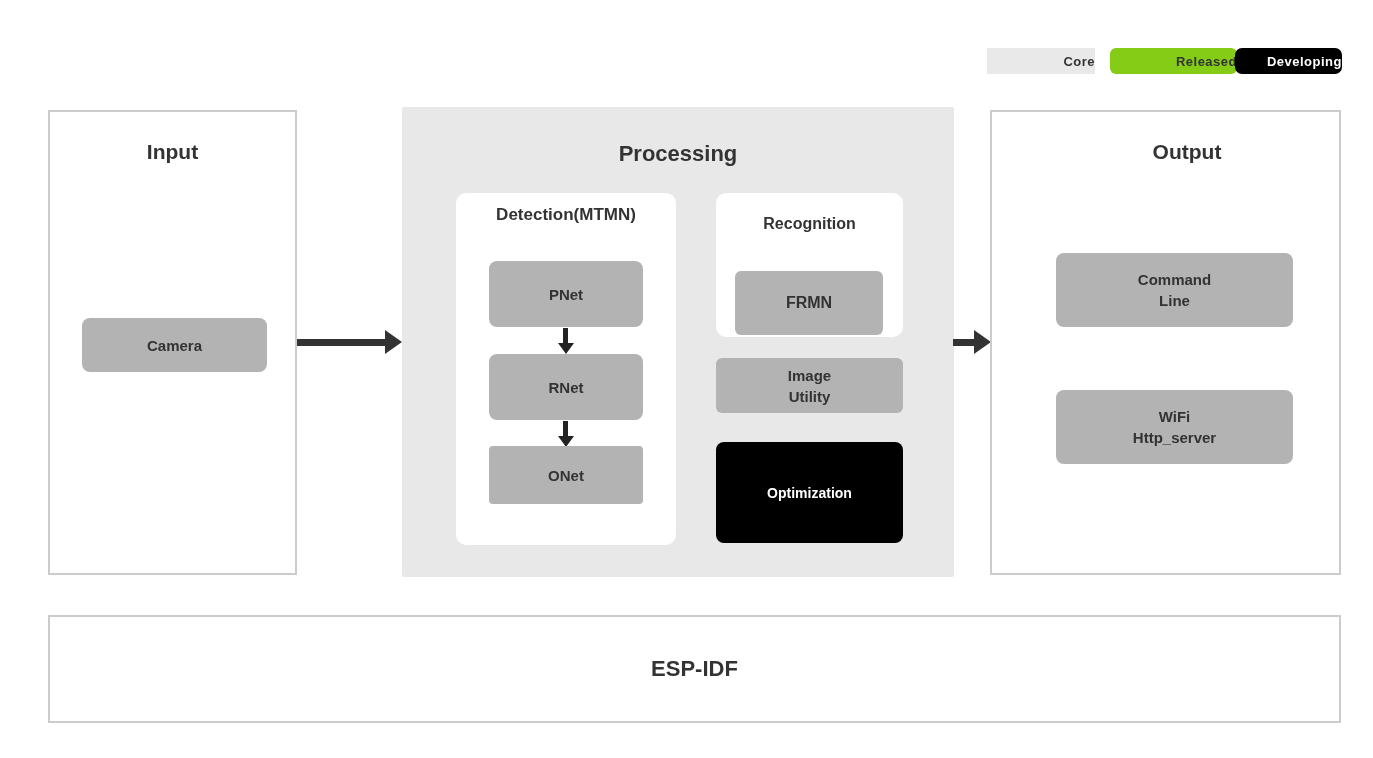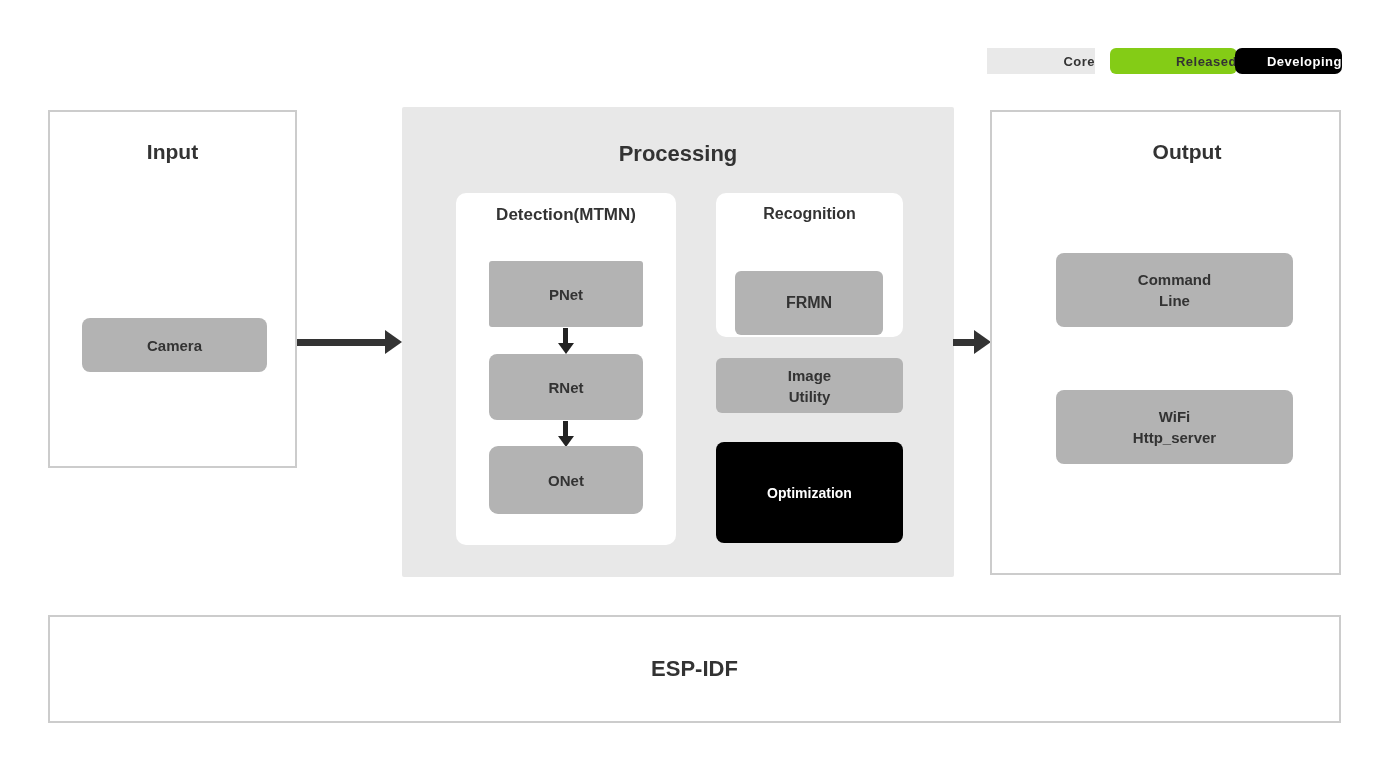"Input" .panel-input { height: 358px -> 465px }
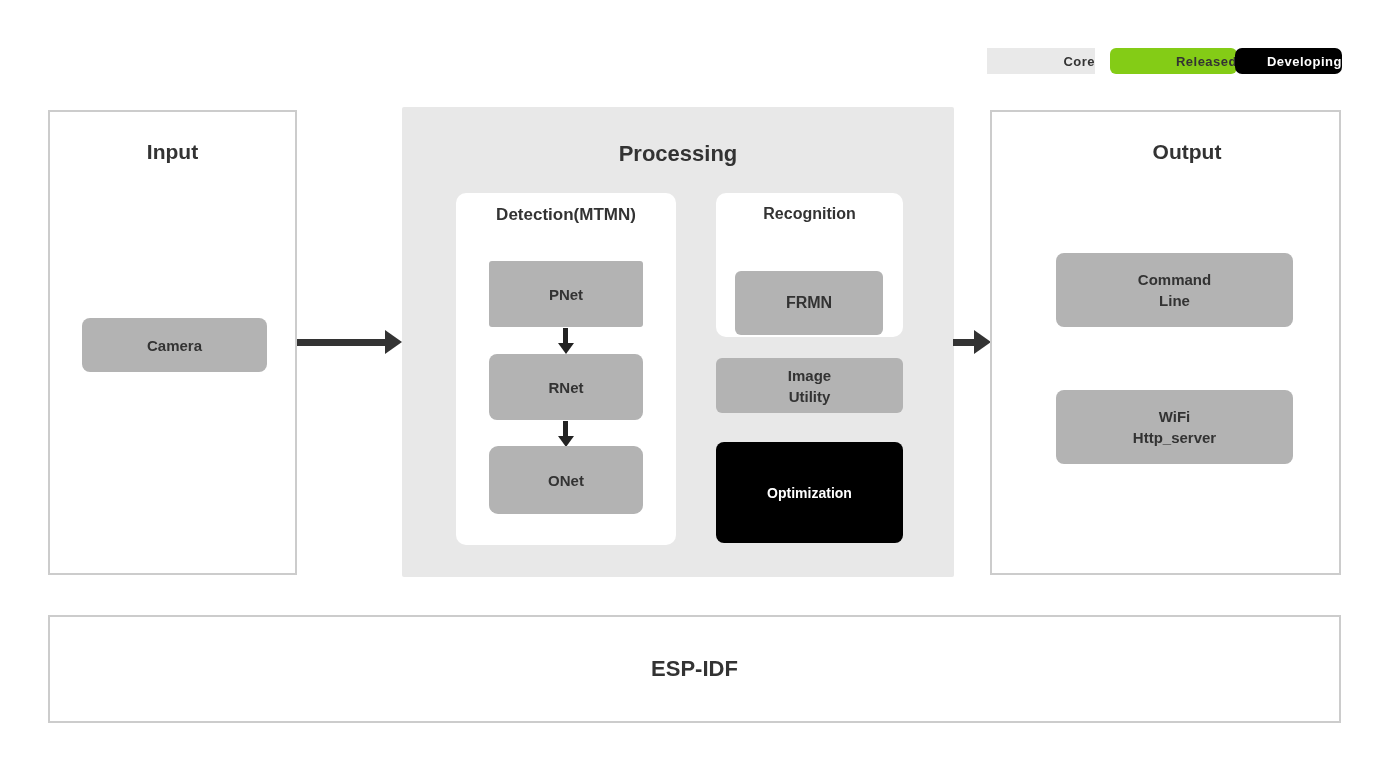"Recognition" .subpanel-recognition .subpanel-title { margin-top: 12px -> 22px }
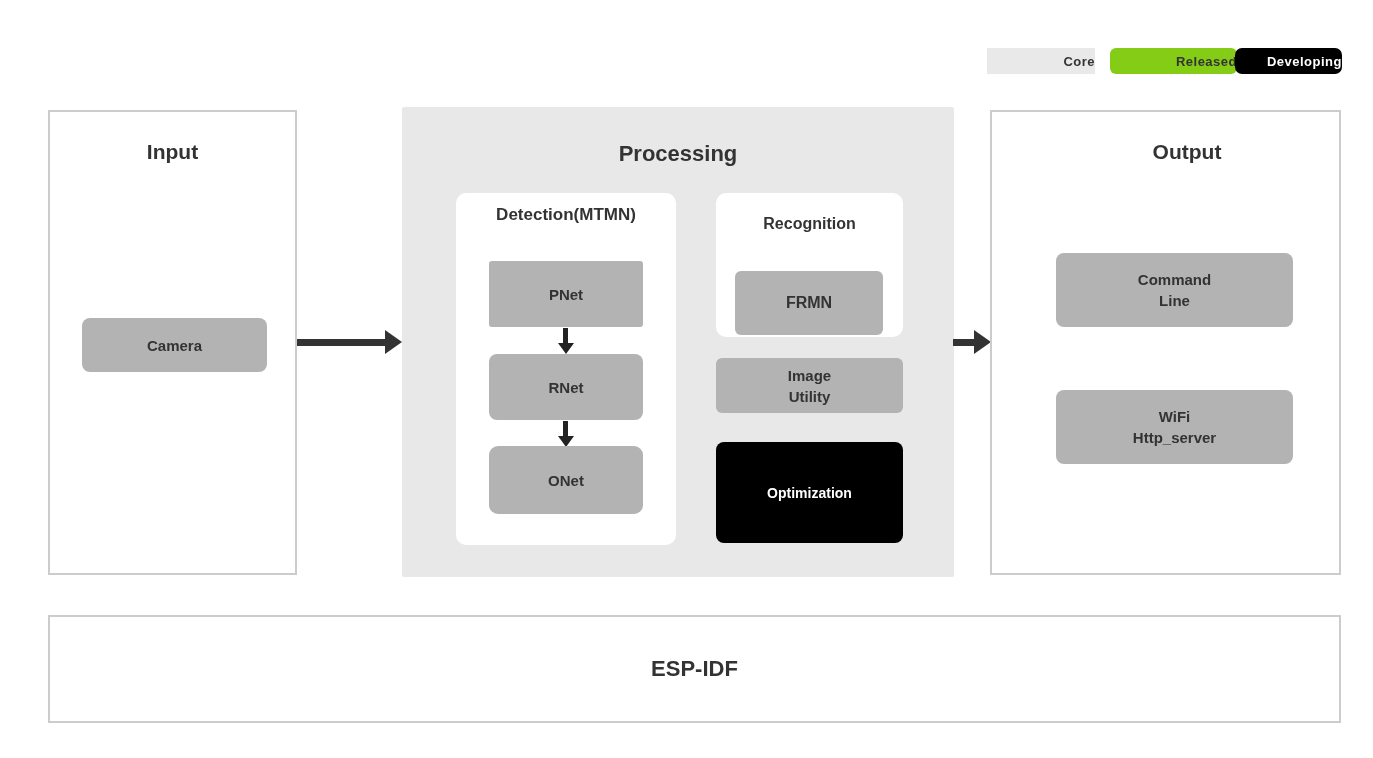"PNet" .block-pnet { border-radius: 3px -> 8px }
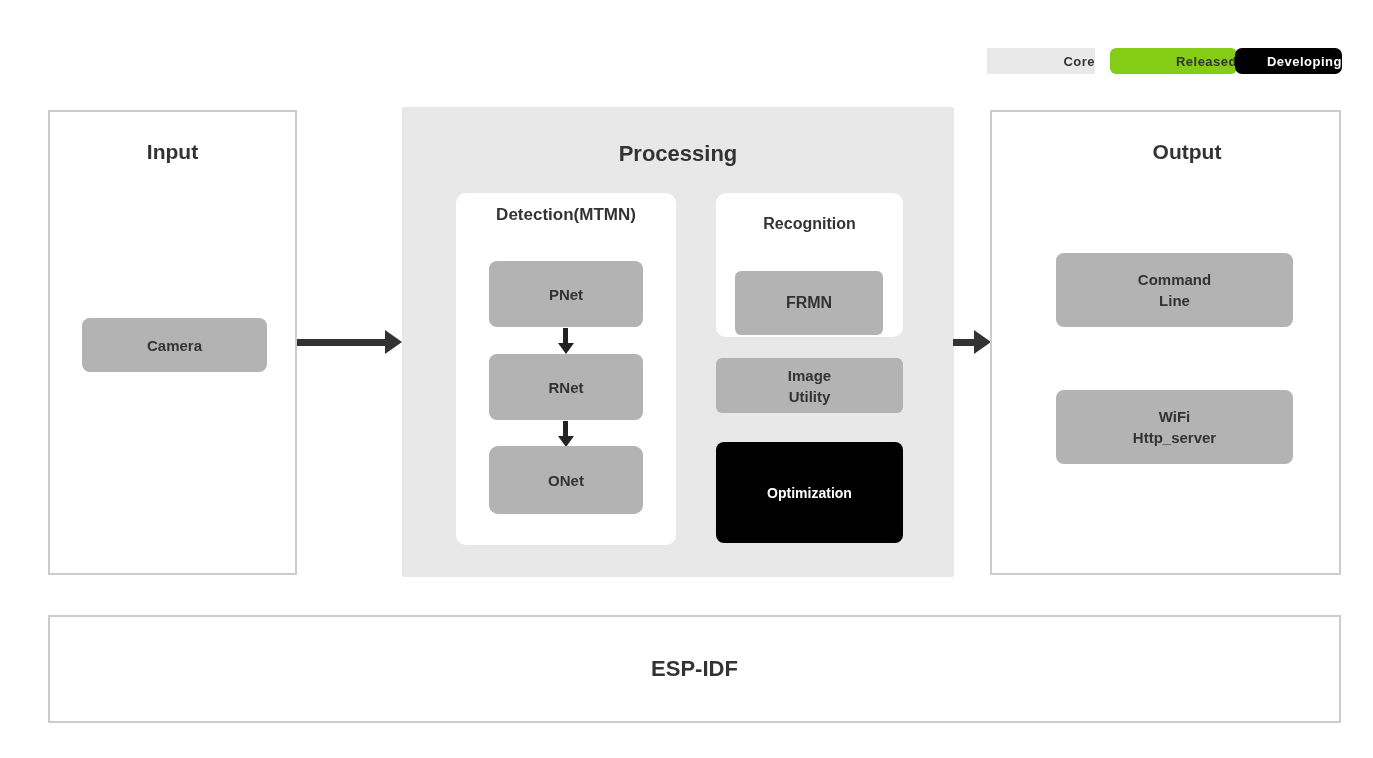"ONet" .block-onet { border-radius: 9px -> 4px; height: 68px -> 58px }
